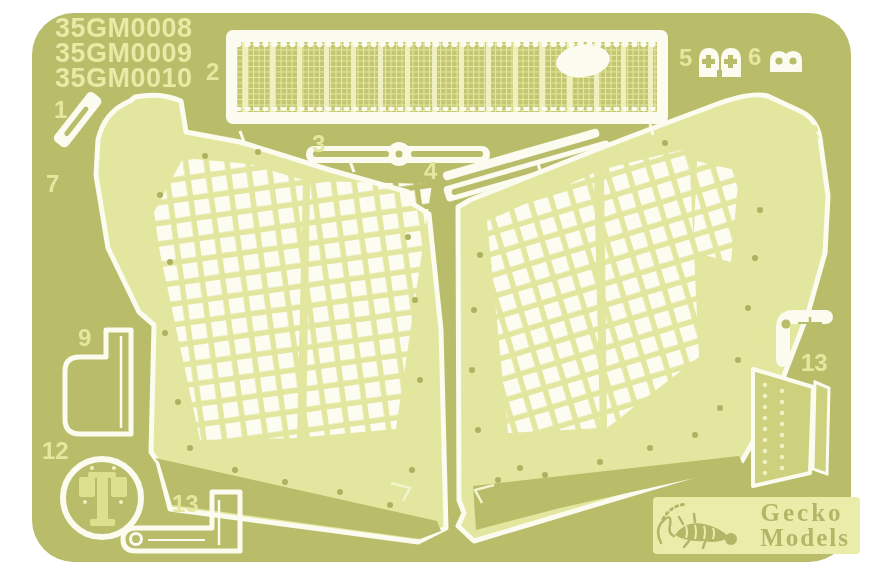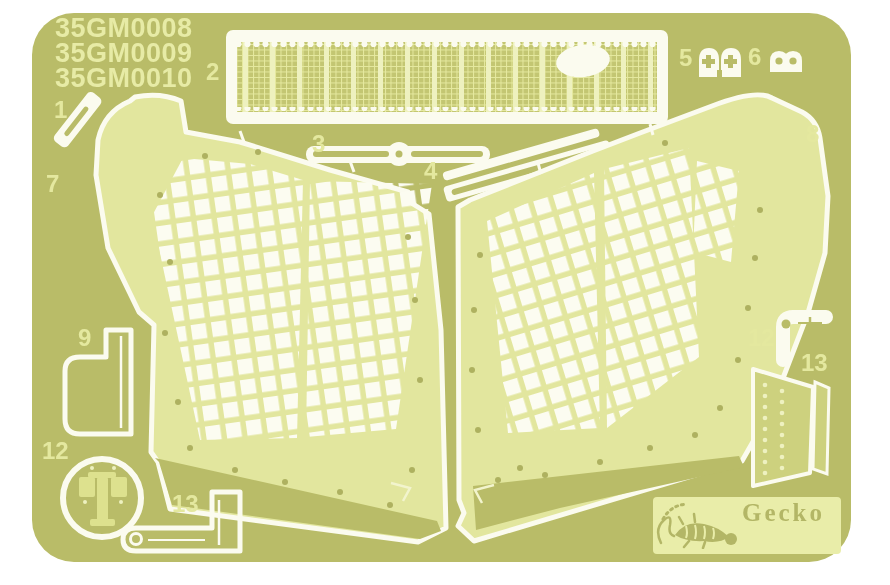"Gecko" .logo-plate { width: 188px -> 207px }
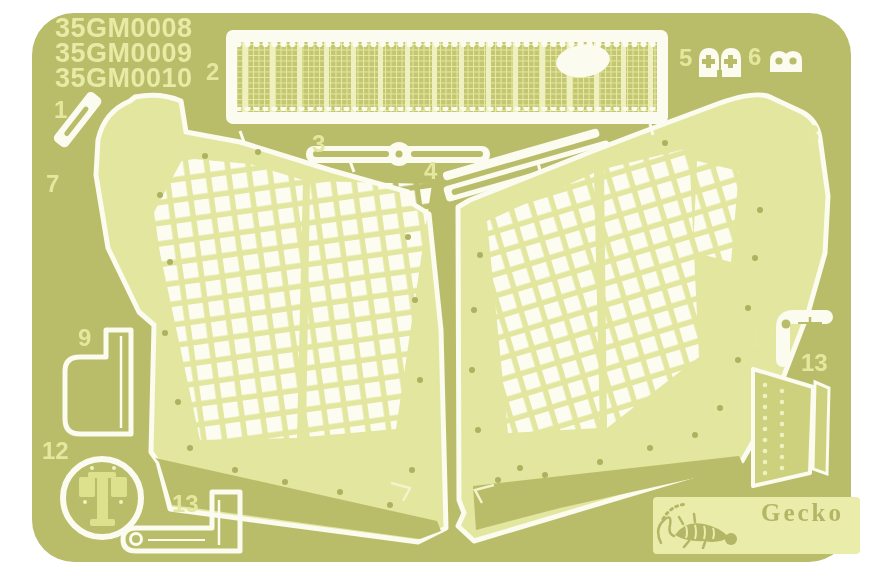"Models" span.logo-line2 { html: none -> <span>Models</span> }
